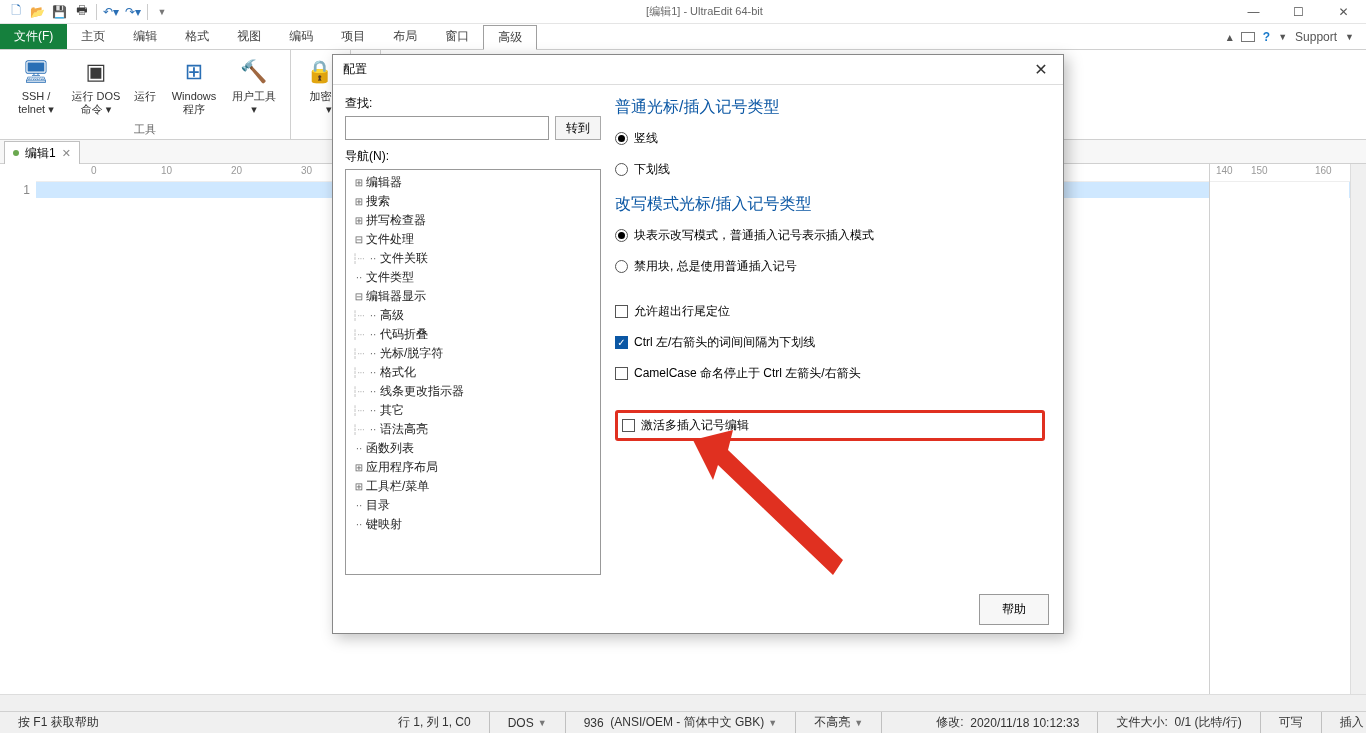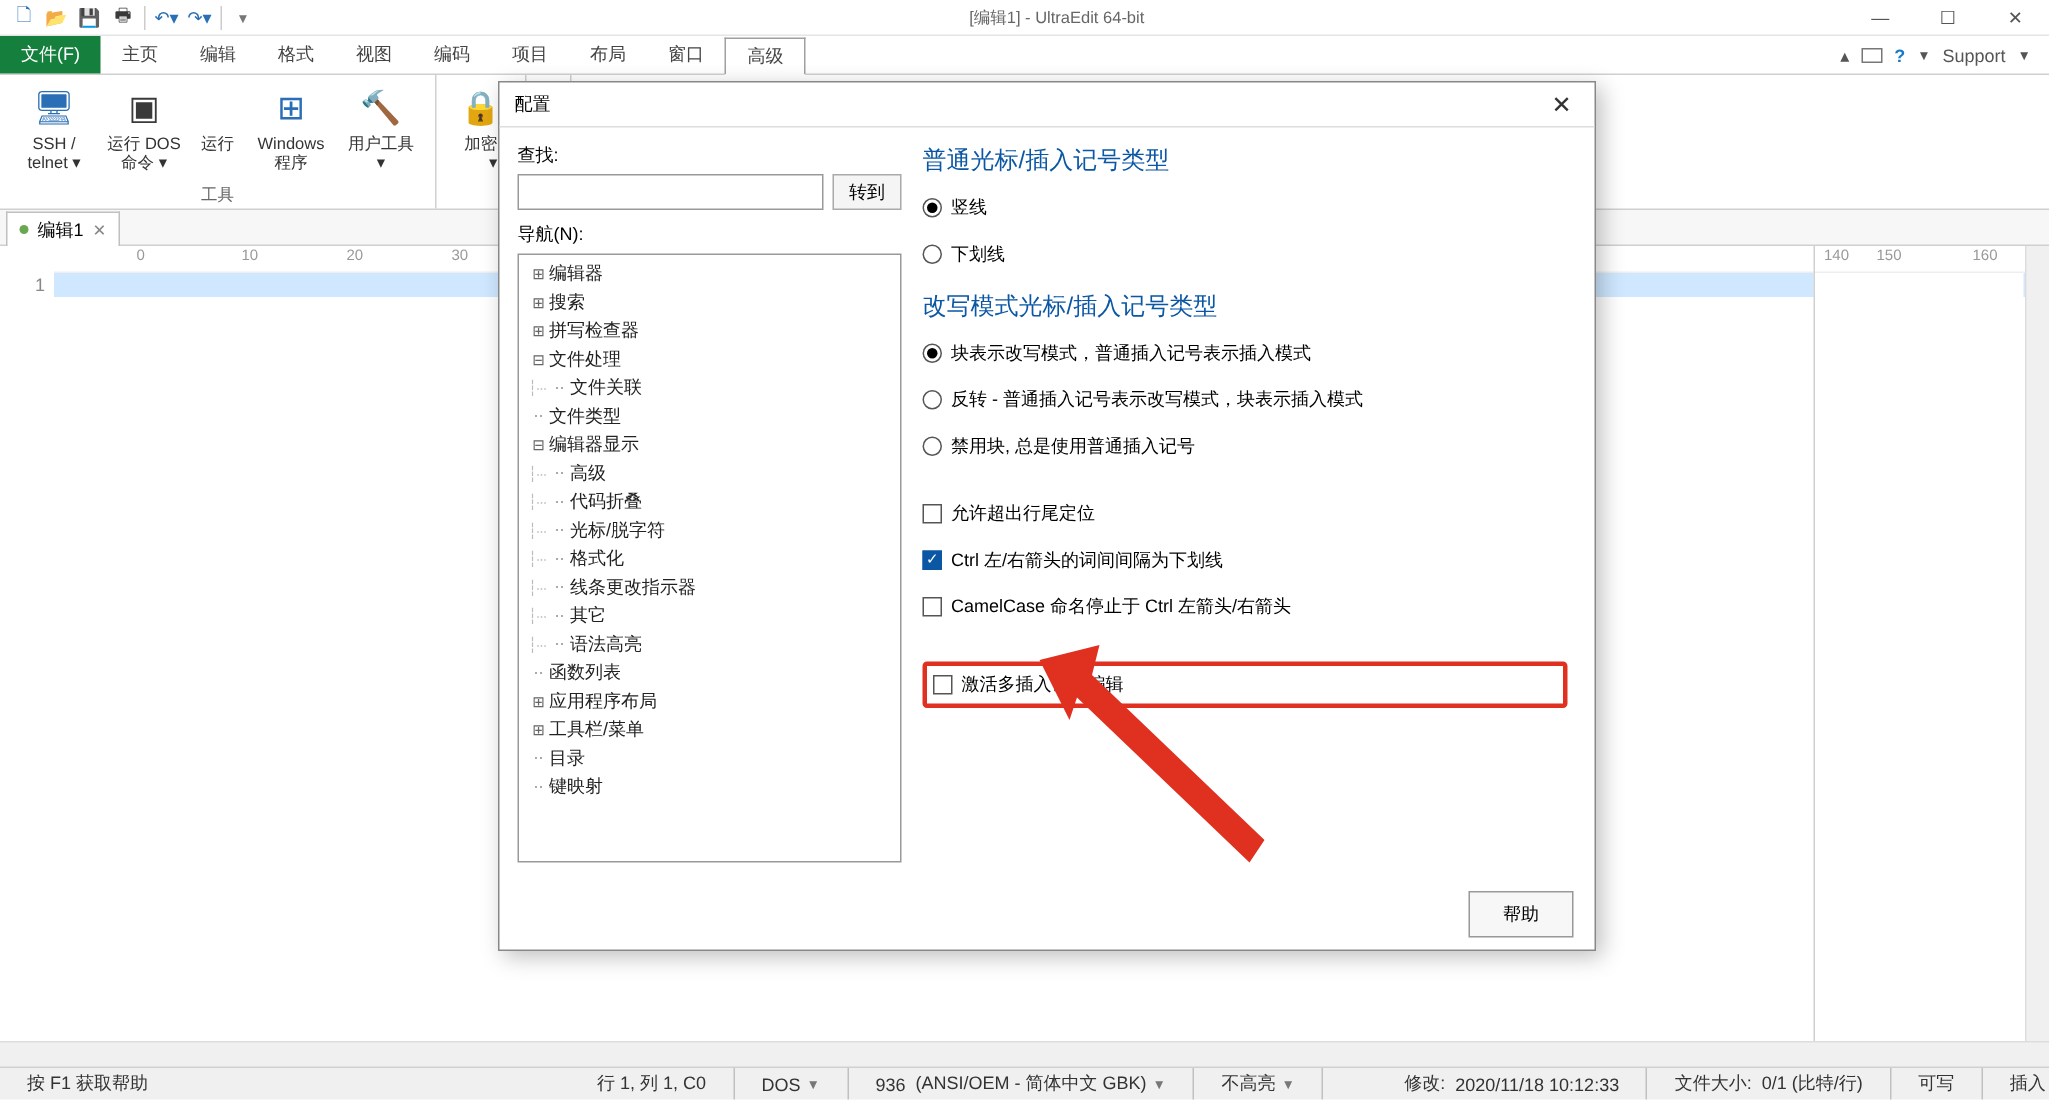"反转 - 普通插入记号表示改写模式，块表示插入模式" div.opt-row { html: <div> <span></span> <span>反转 - 普通插入记号表示改写模式，块表示插入模式</span> </div> -> none }
